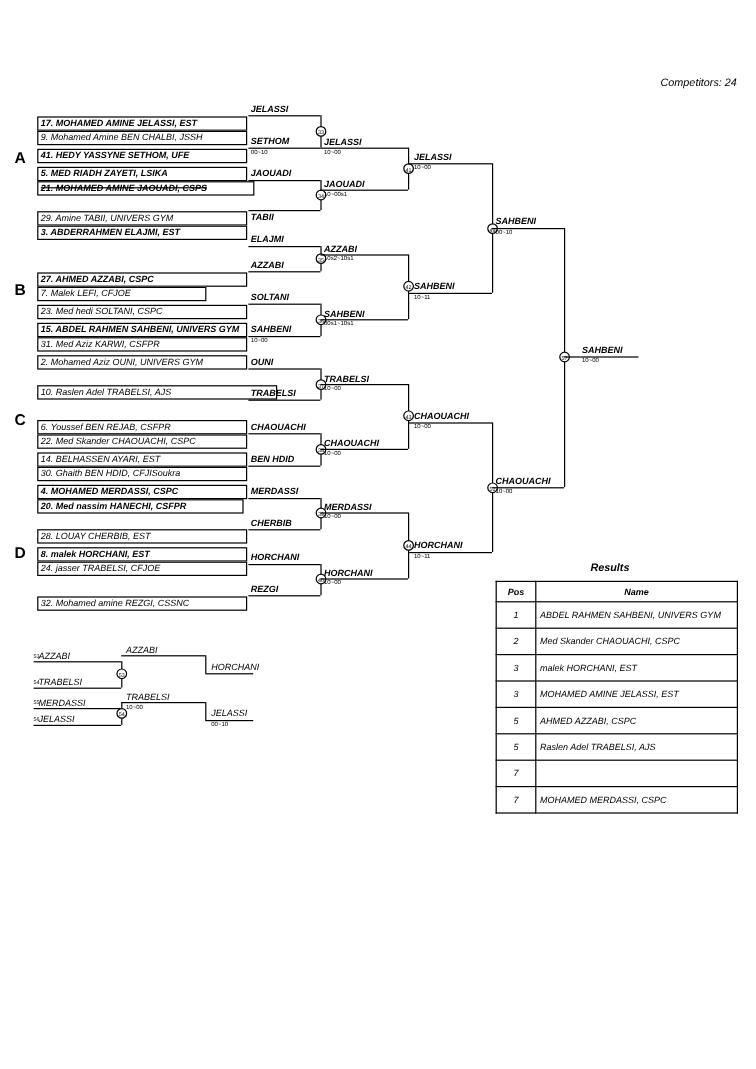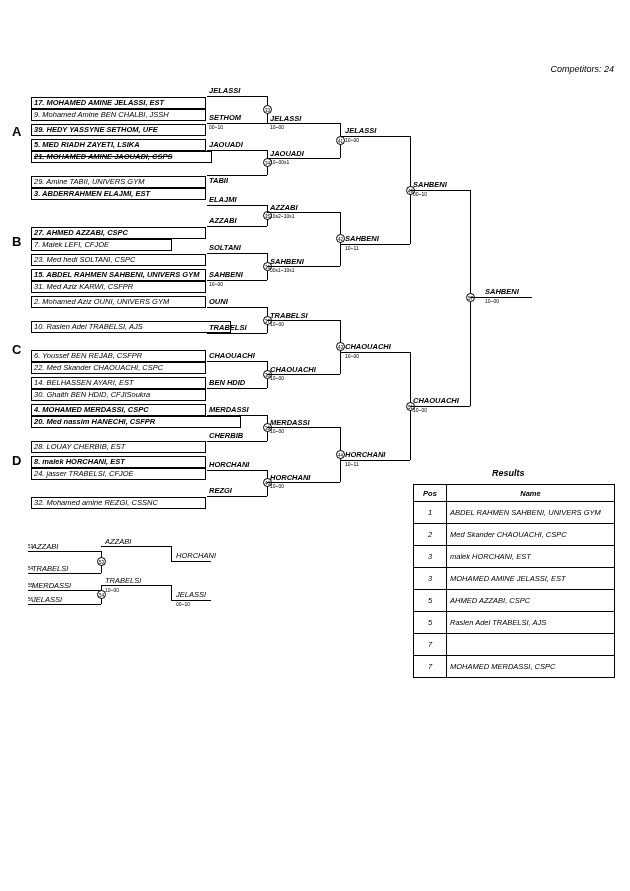"39. HEDY YASSYNE SETHOM, UFE" div.entry { text: 39 -> 41 }
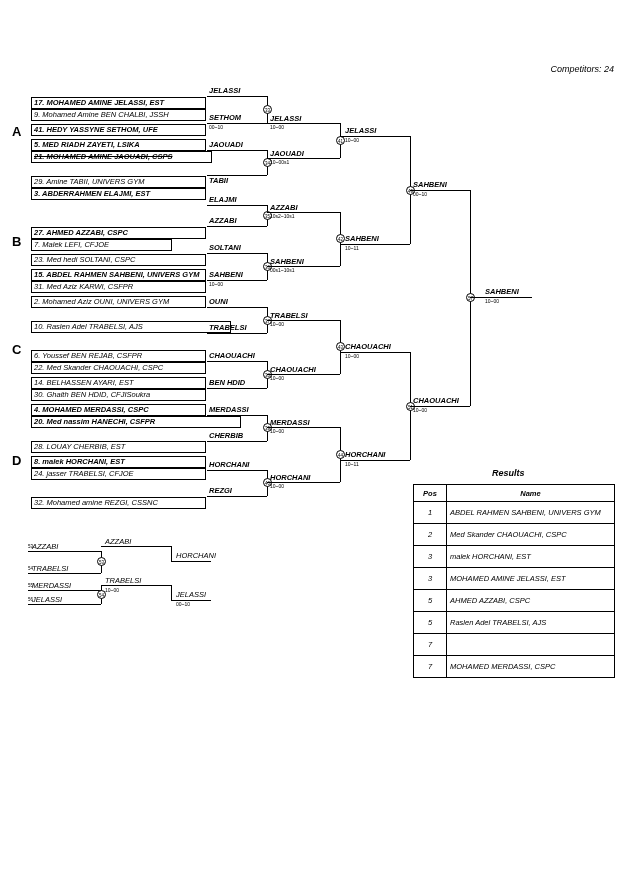"20. Med nassim HANECHI, CSFPR" div.entry { width: 210px -> 172px }
